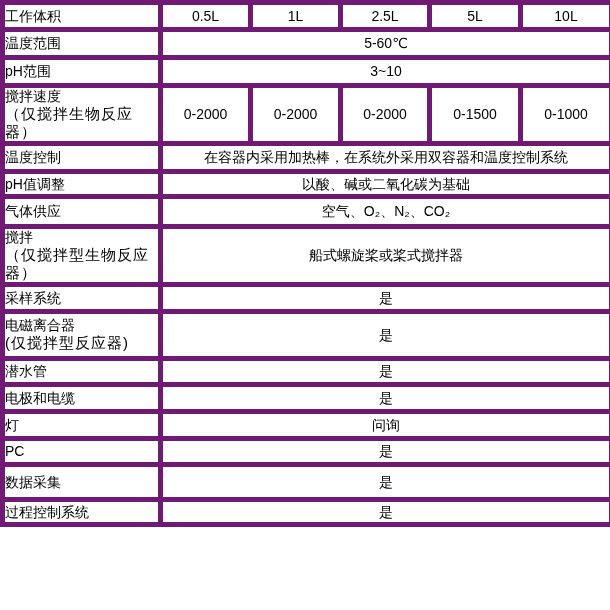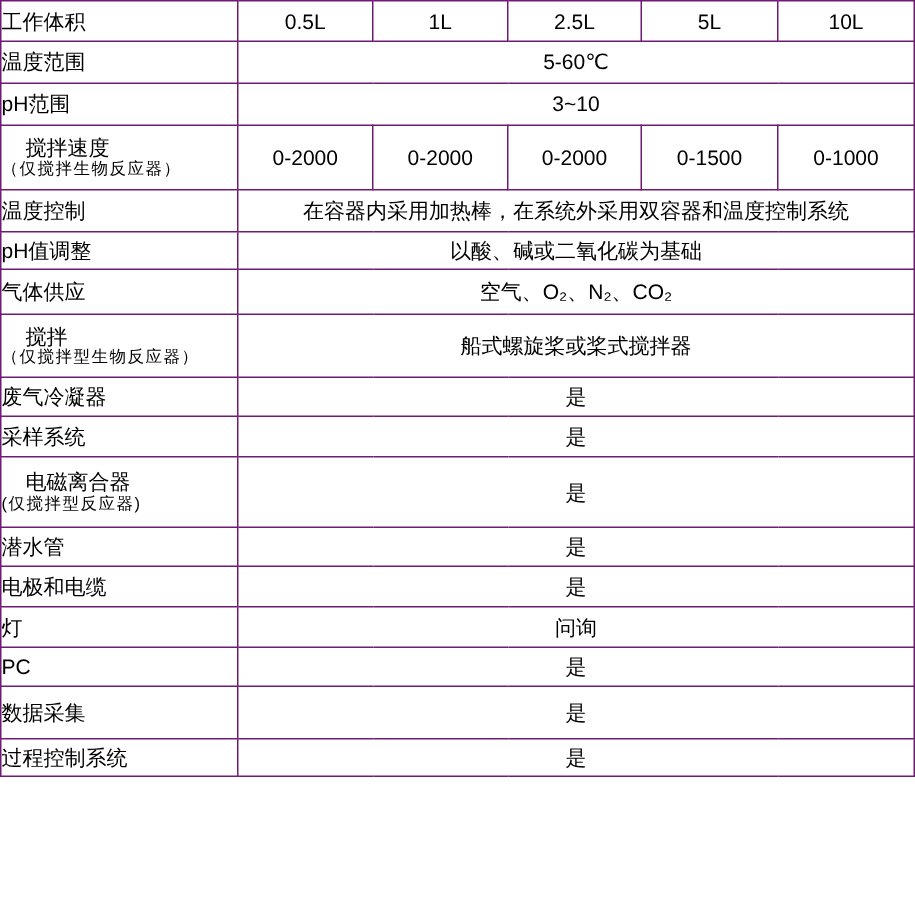"工作体积" table.spec td { border: 1px solid #701a75 -> 5px solid #701a75 }
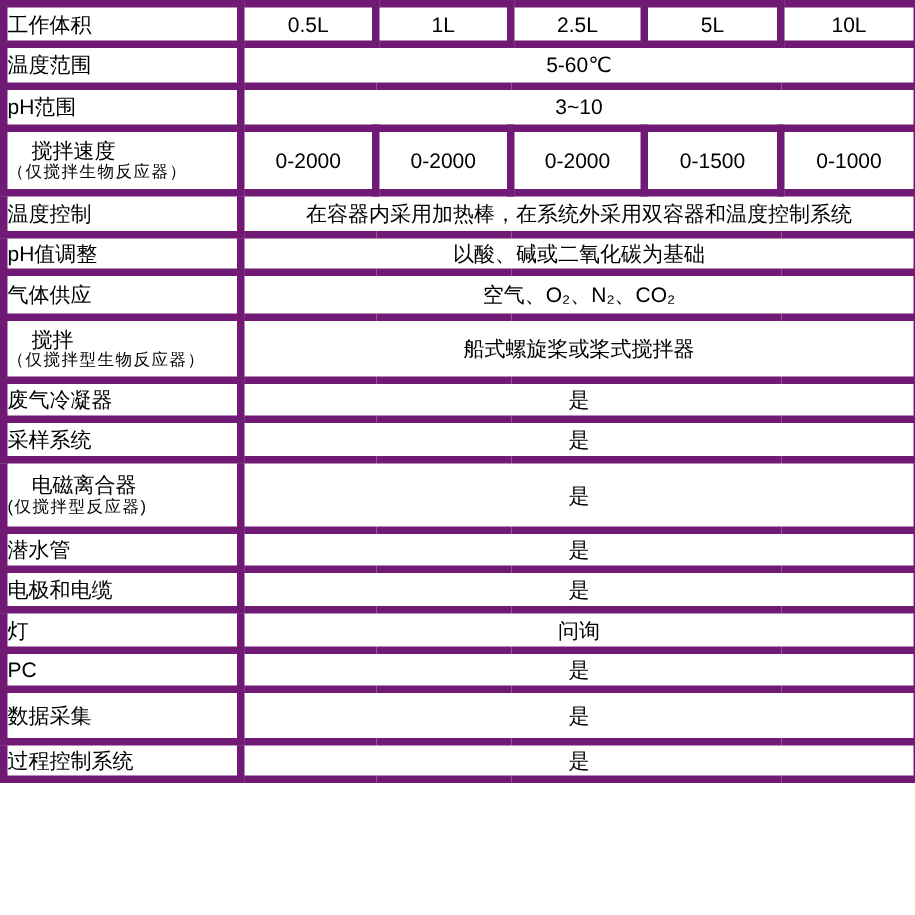"搅拌速度" .main-line { padding-left: 16px -> none }
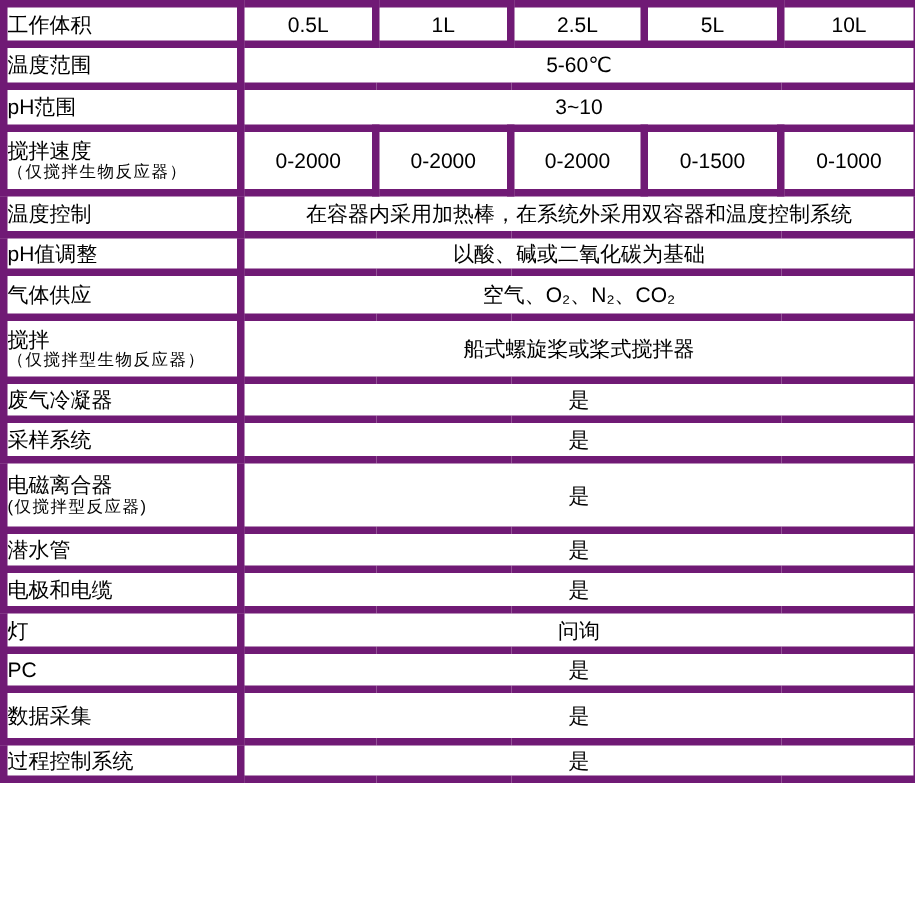"（仅搅拌生物反应器）" .sub { font-size: 11px -> 15px }
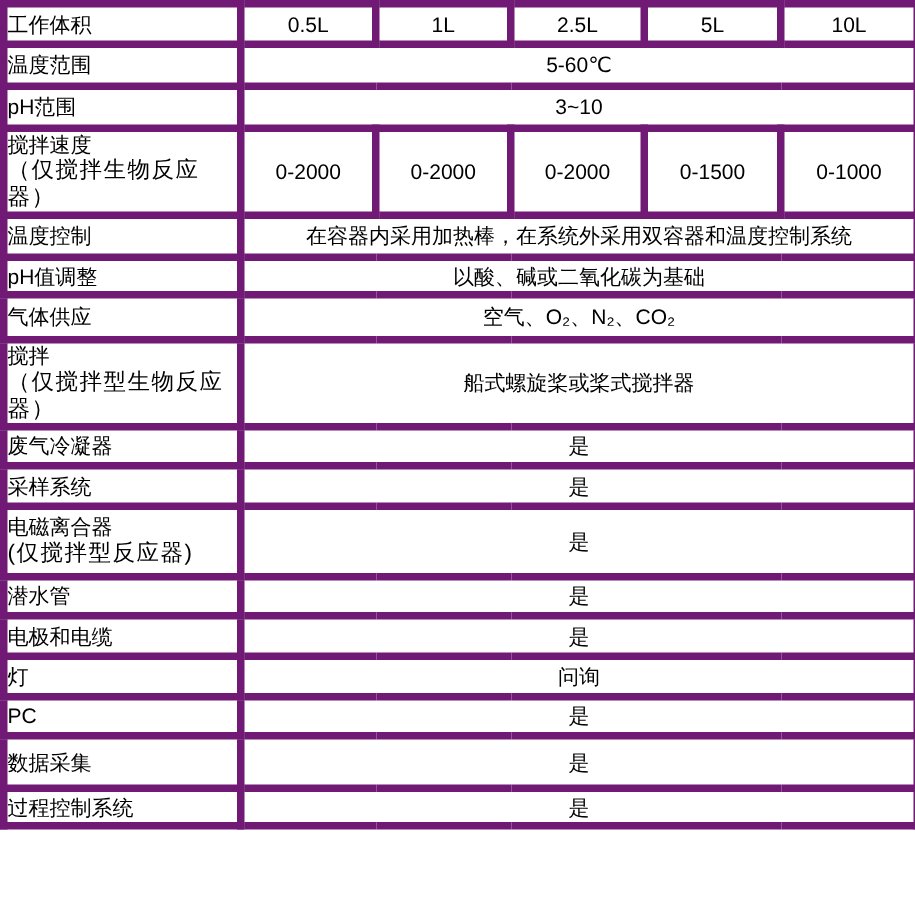"废气冷凝器" tr { html: <tr> <td>废气冷凝器</td> <td>是</td> </tr> -> none }
